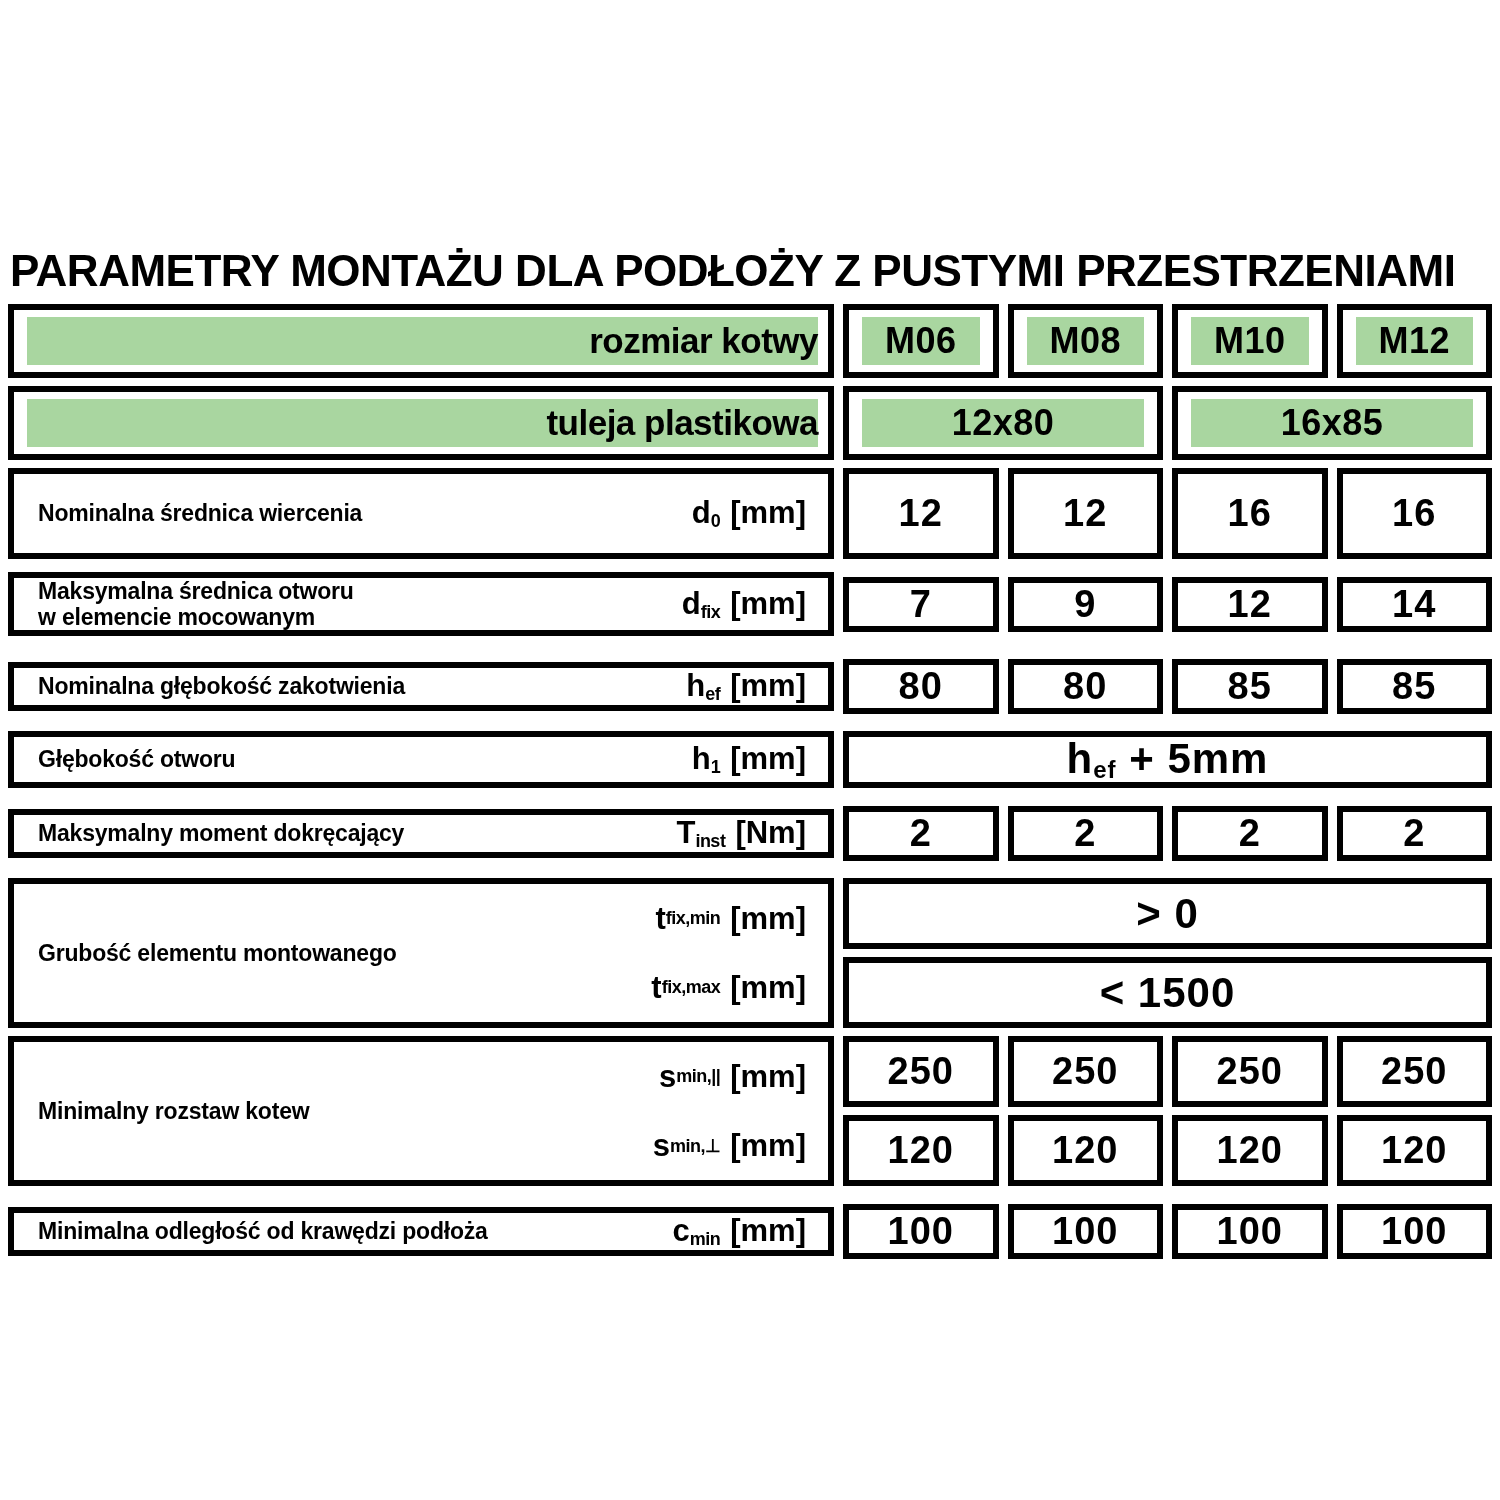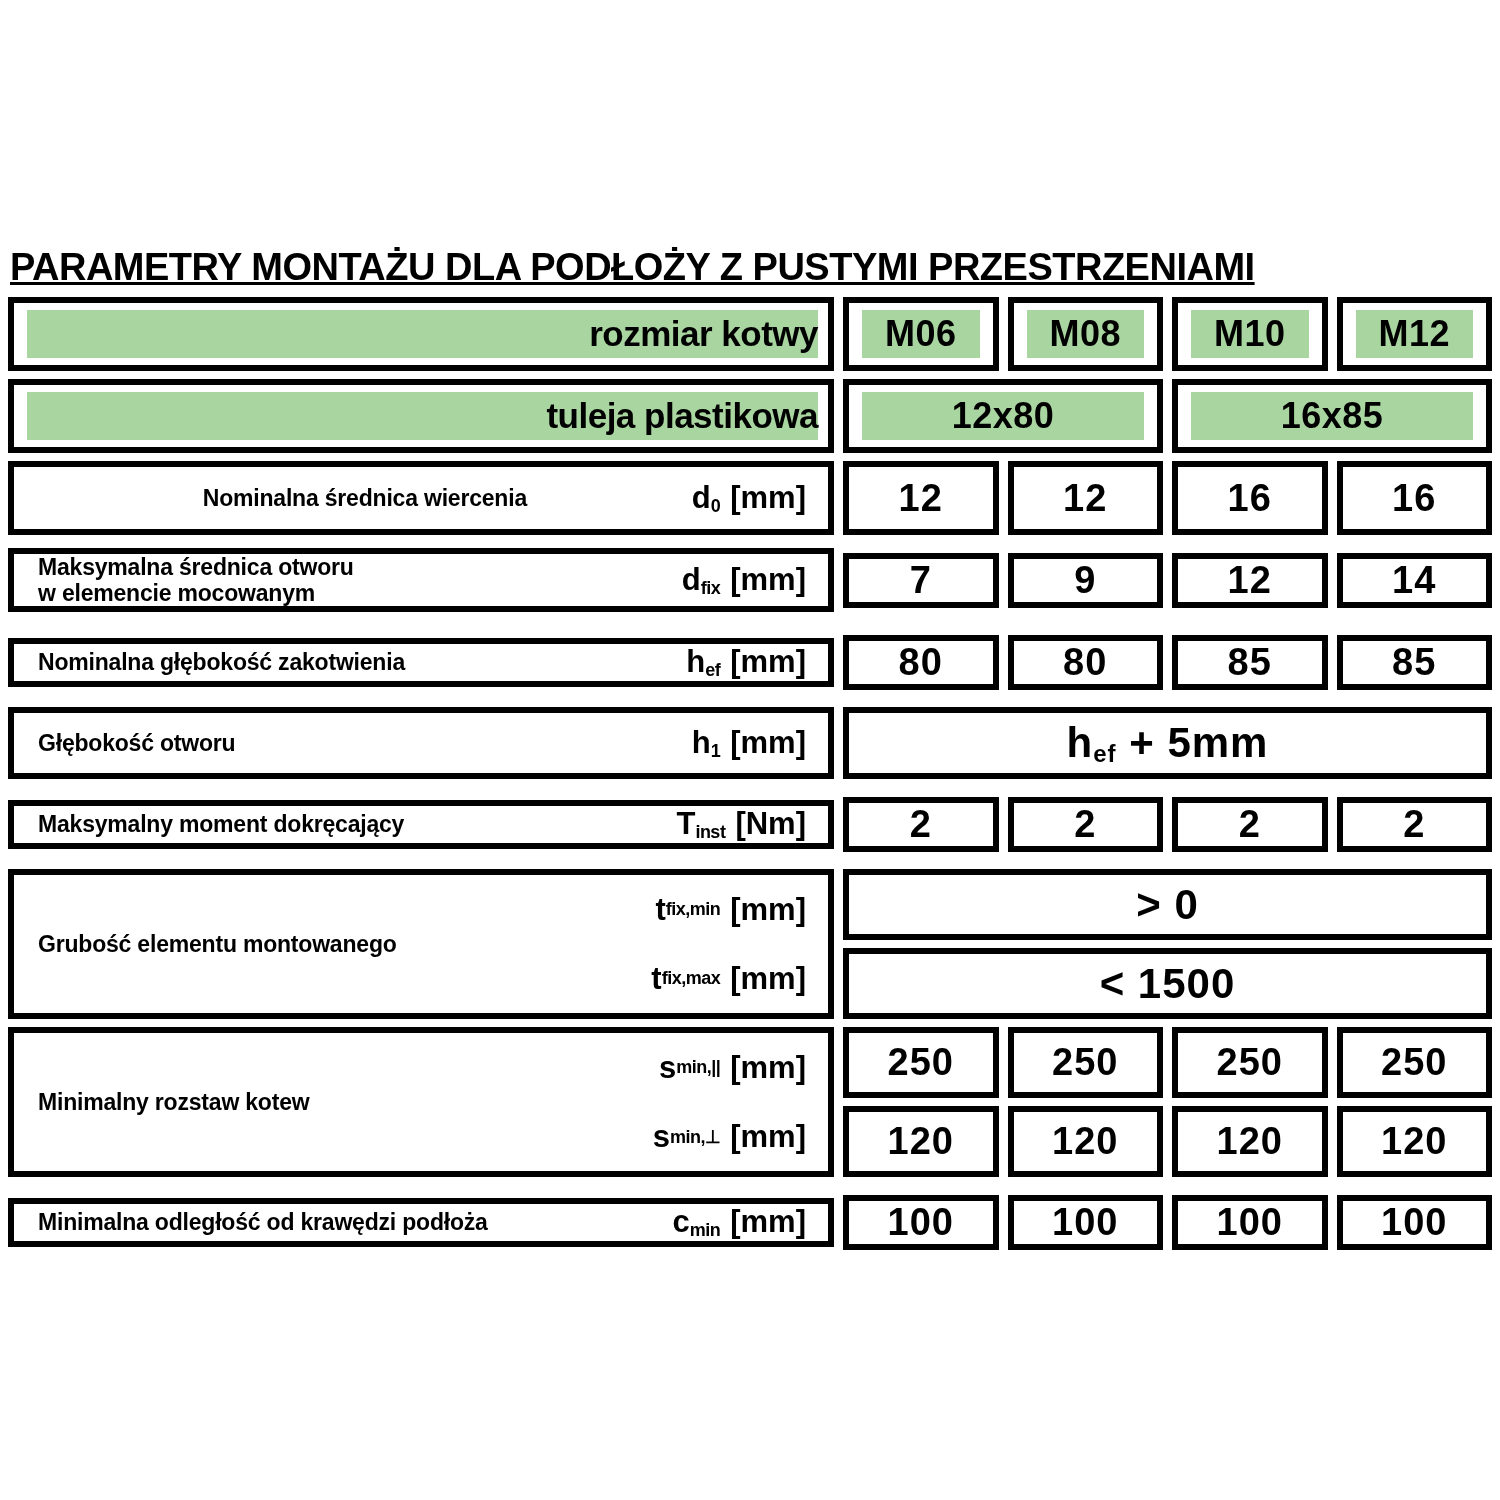"PARAMETRY MONTAŻU DLA PODŁOŻY Z" .title { font-size: 38px -> 44px; text-decoration: underline -> none }
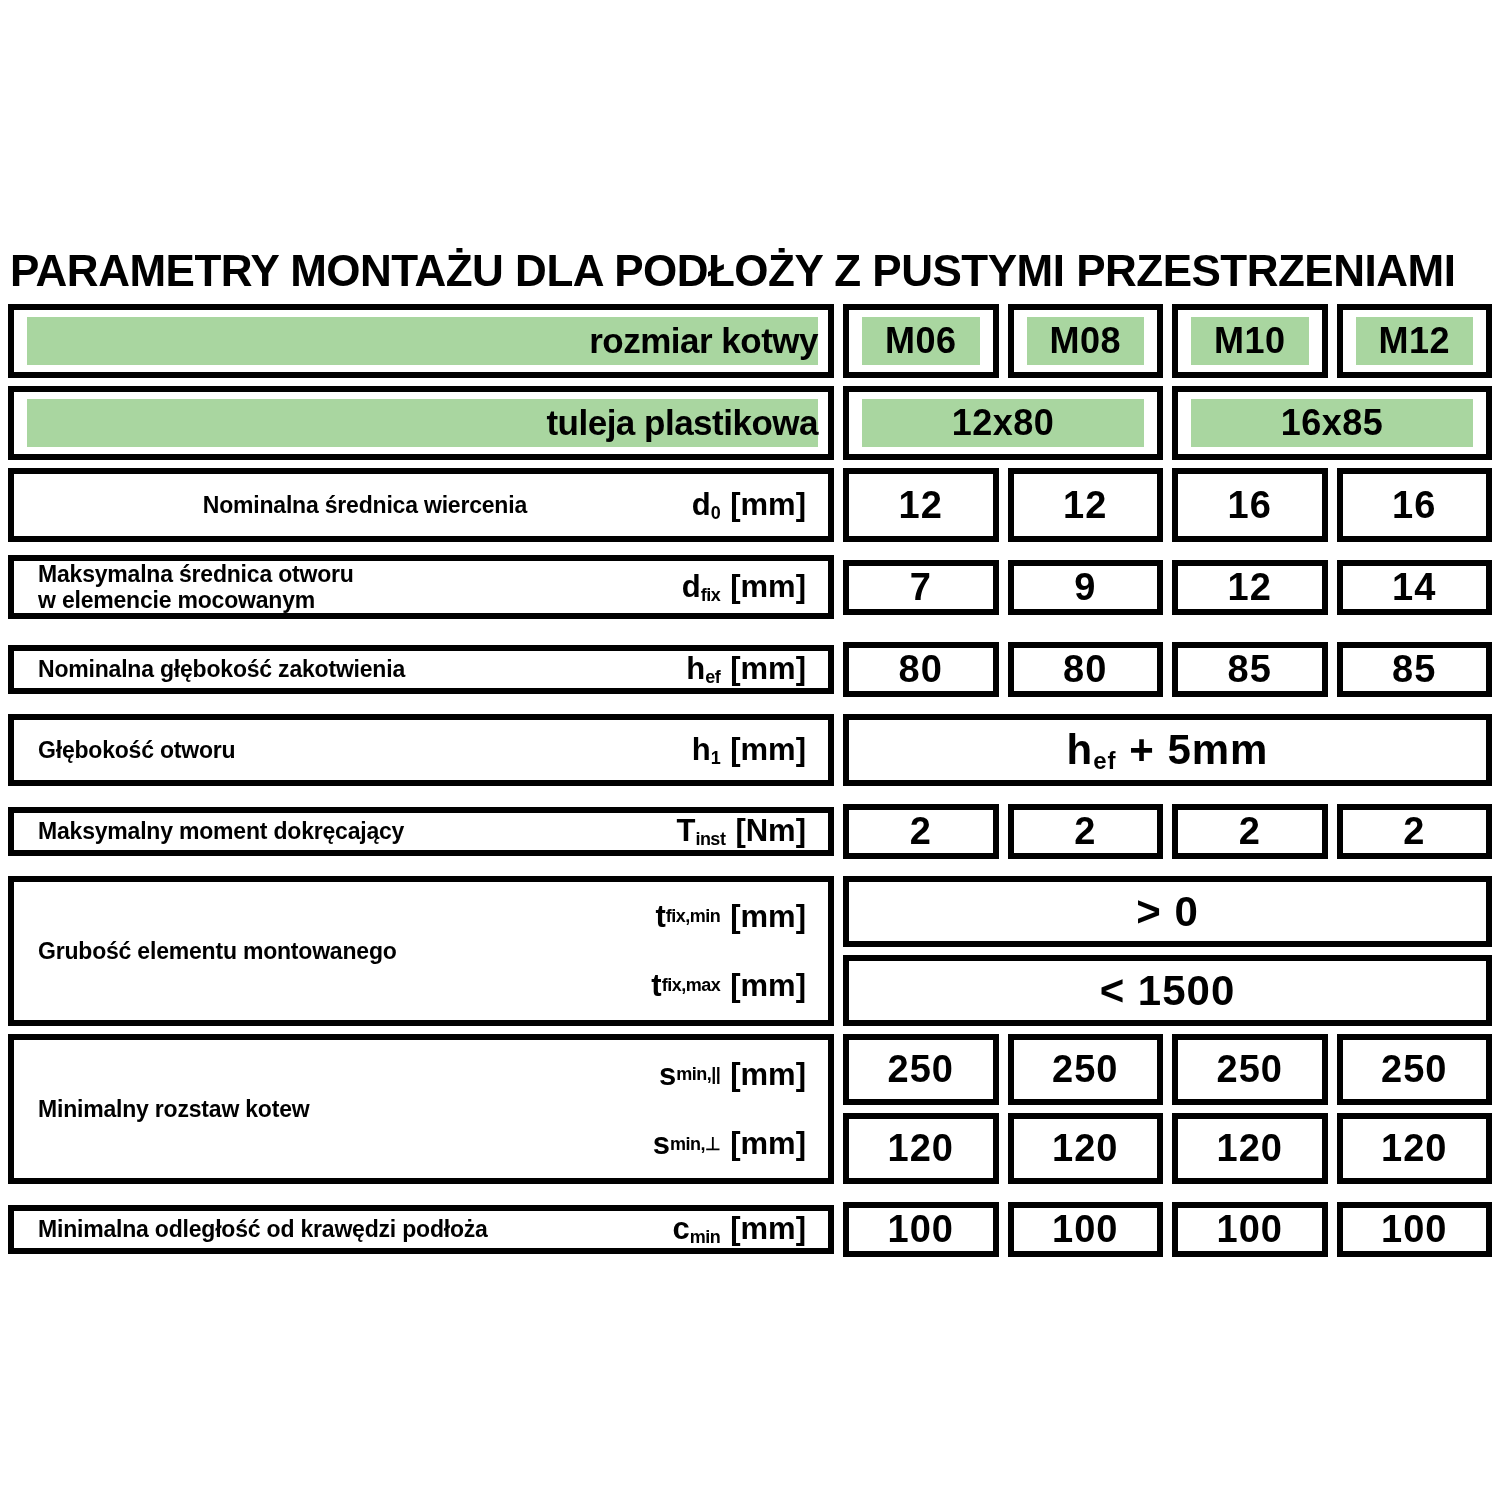"Nominalna średnica wiercenia" .h-r3 { height: 74px -> 91px; text-align: center -> none }
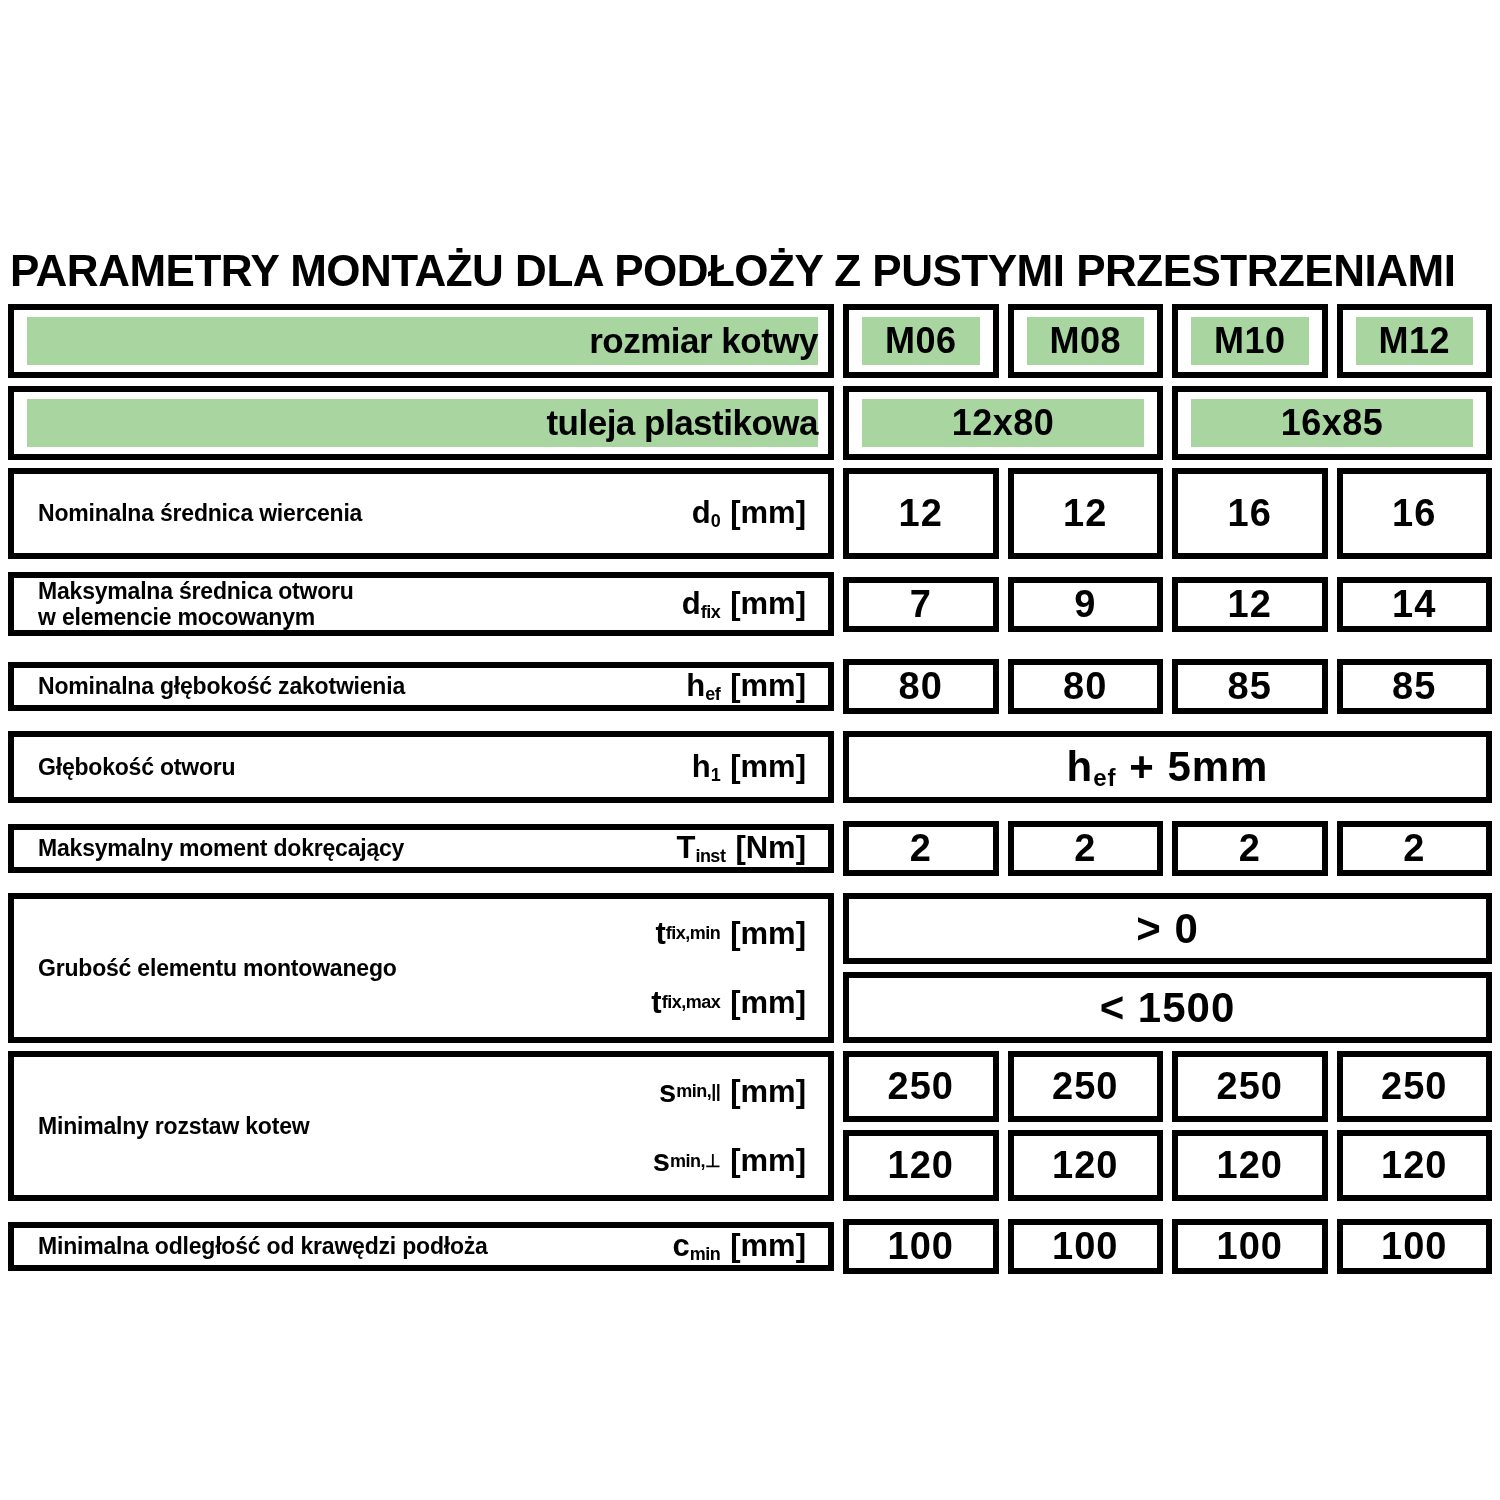"Głębokość otworu" .h-r6 { height: 72px -> 57px }
